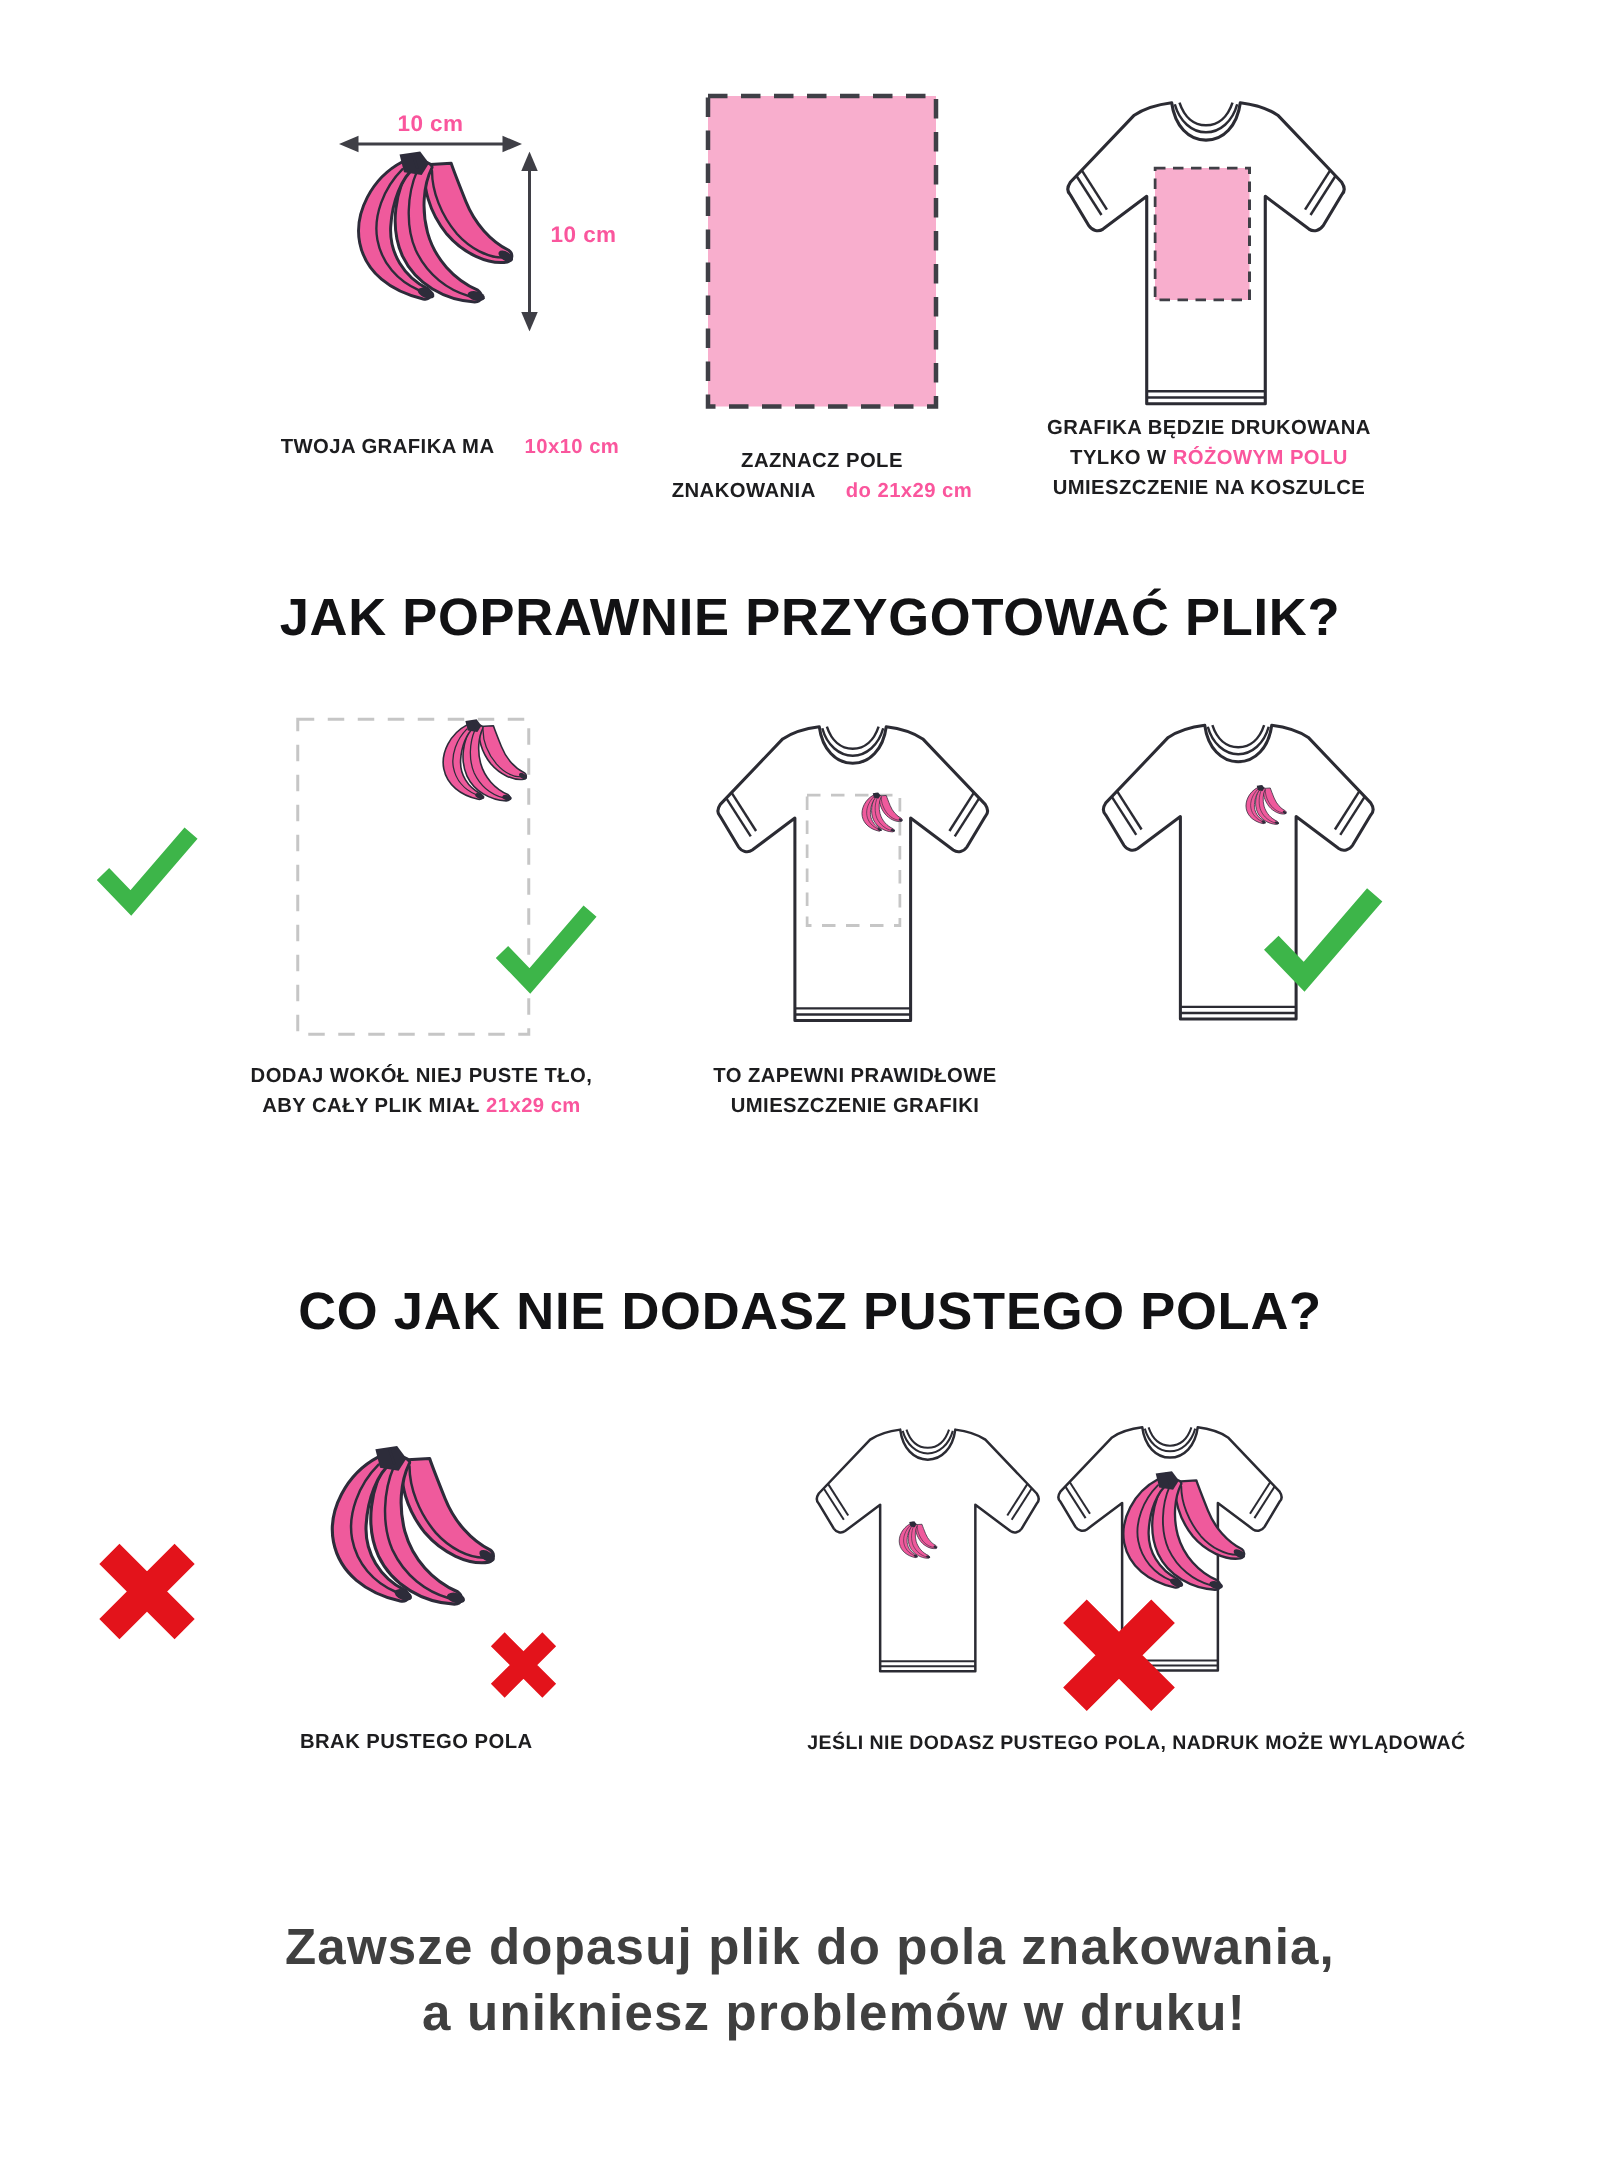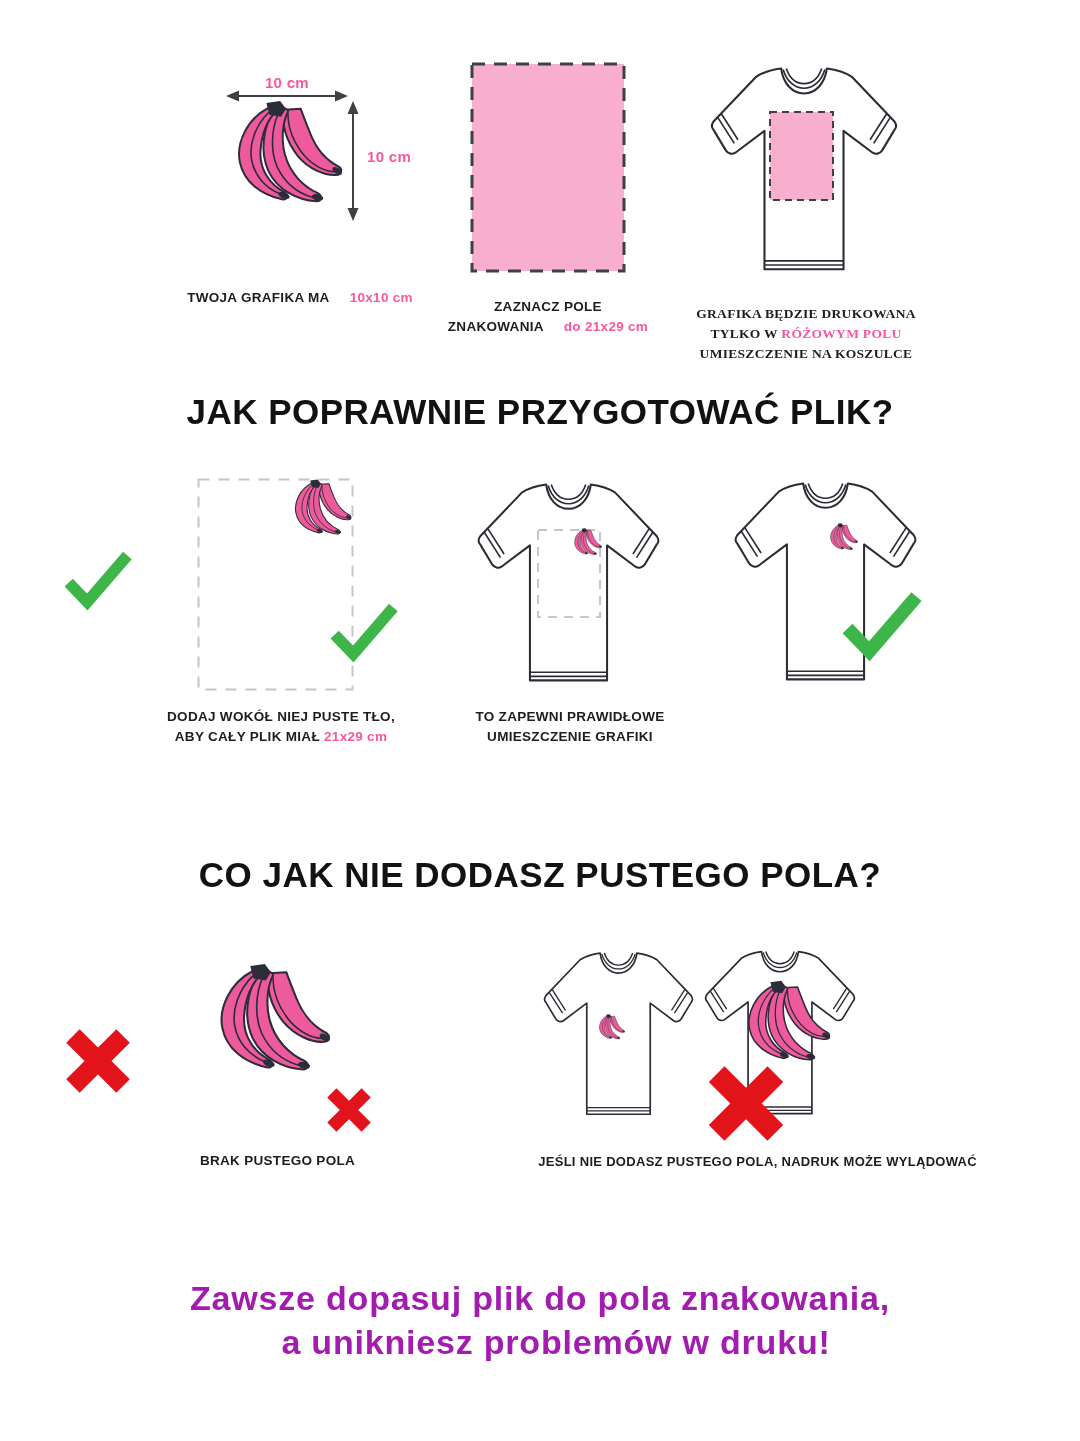"GRAFIKA BĘDZIE DRUKOWANA" div.abs { font-family: Liberation Serif, serif -> none; top: 304px -> 275px }
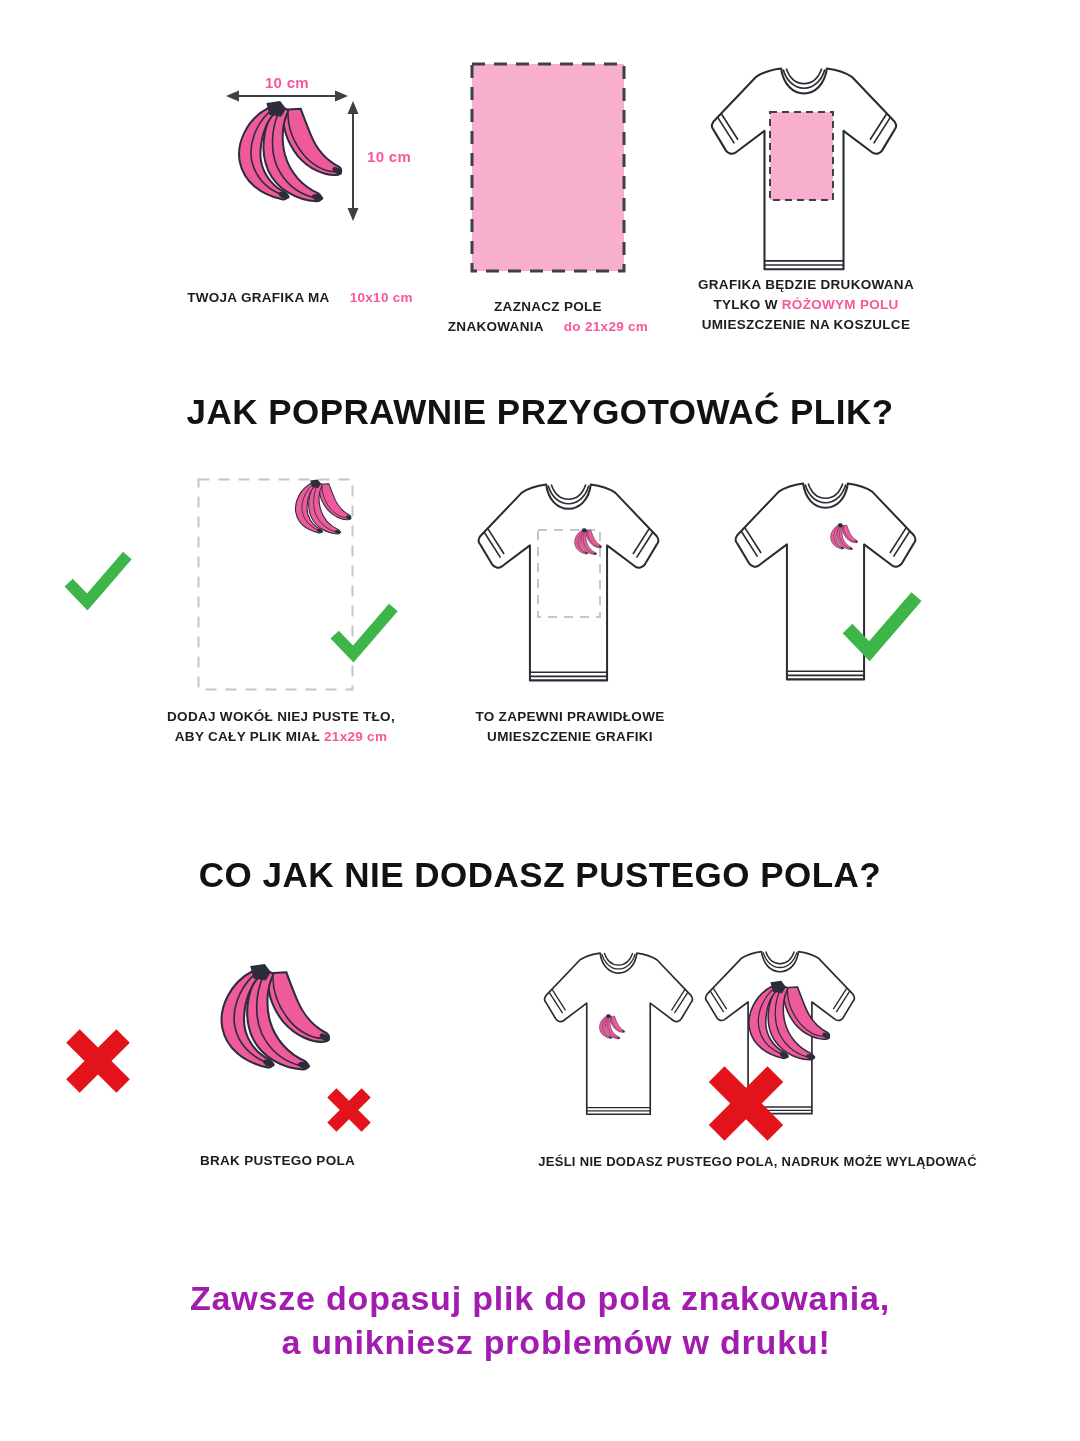"Zawsze dopasuj plik do pola" .footerline { color: #a21caf -> #404040 }
